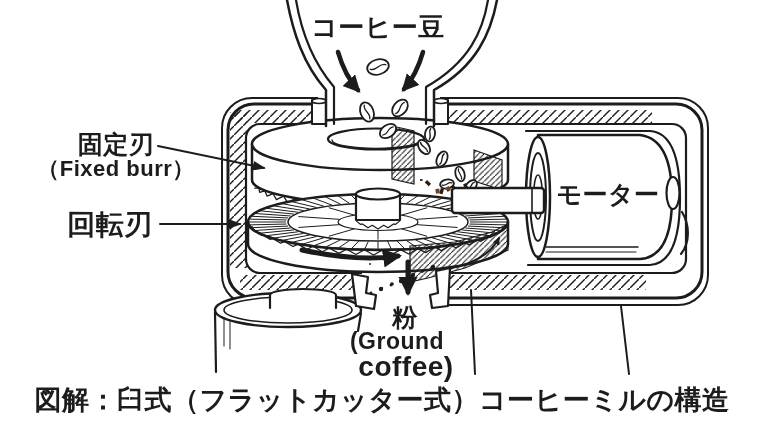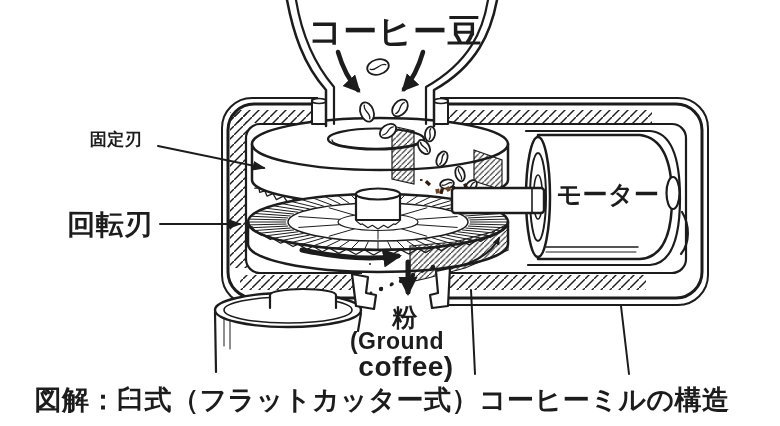"コーヒー豆" div.lbl { font-size: 34px -> 26px }
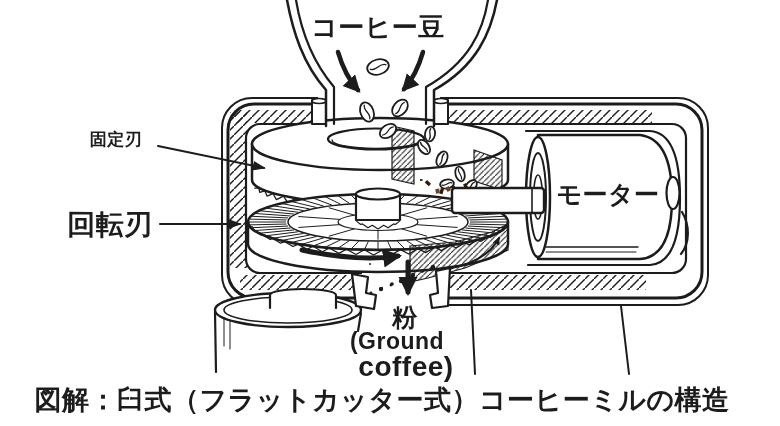"固定刃" div.lbl { font-size: 17px -> 25px }
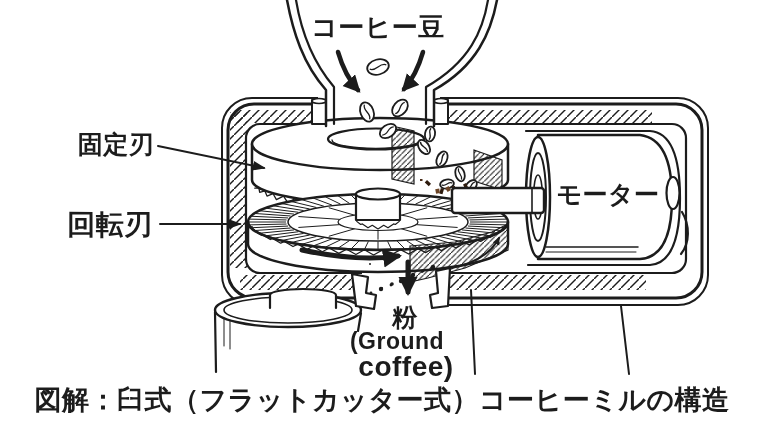"（Fixed burr）" div.lbl { html: none -> <div>（Fixed burr）</div> }
